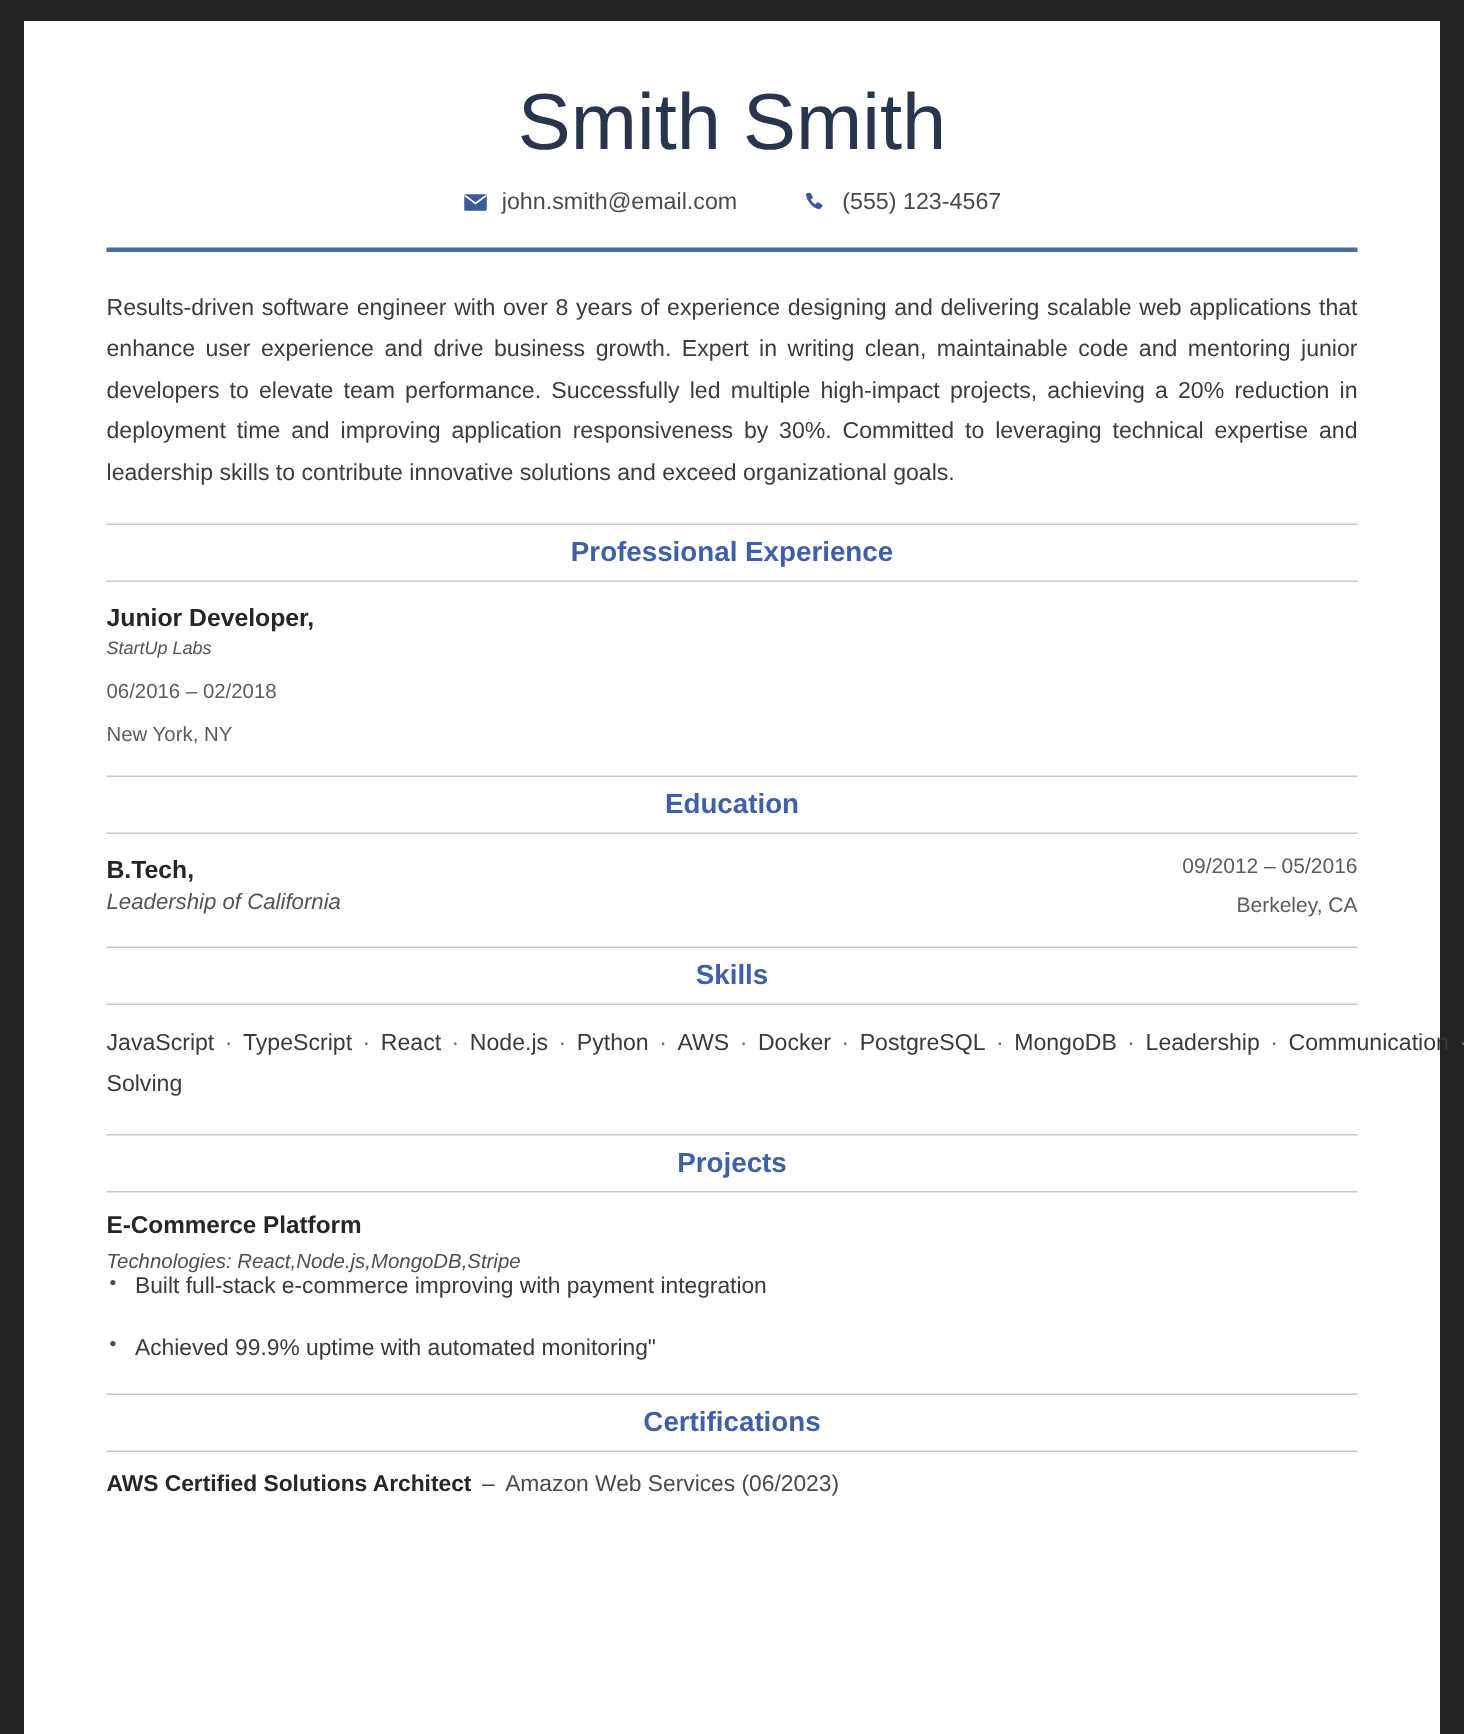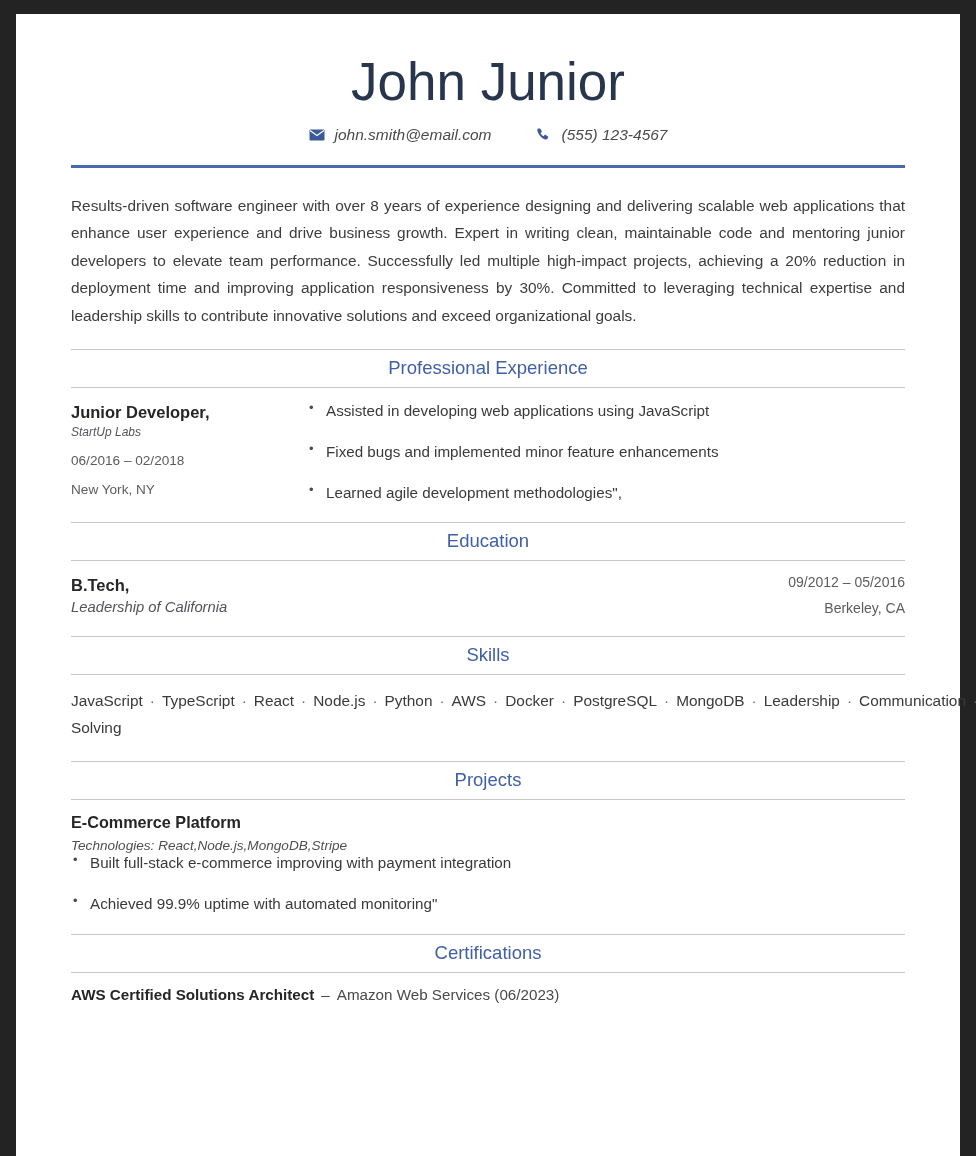"John Junior" h1.resume-name { text: John Junior -> Smith Smith }
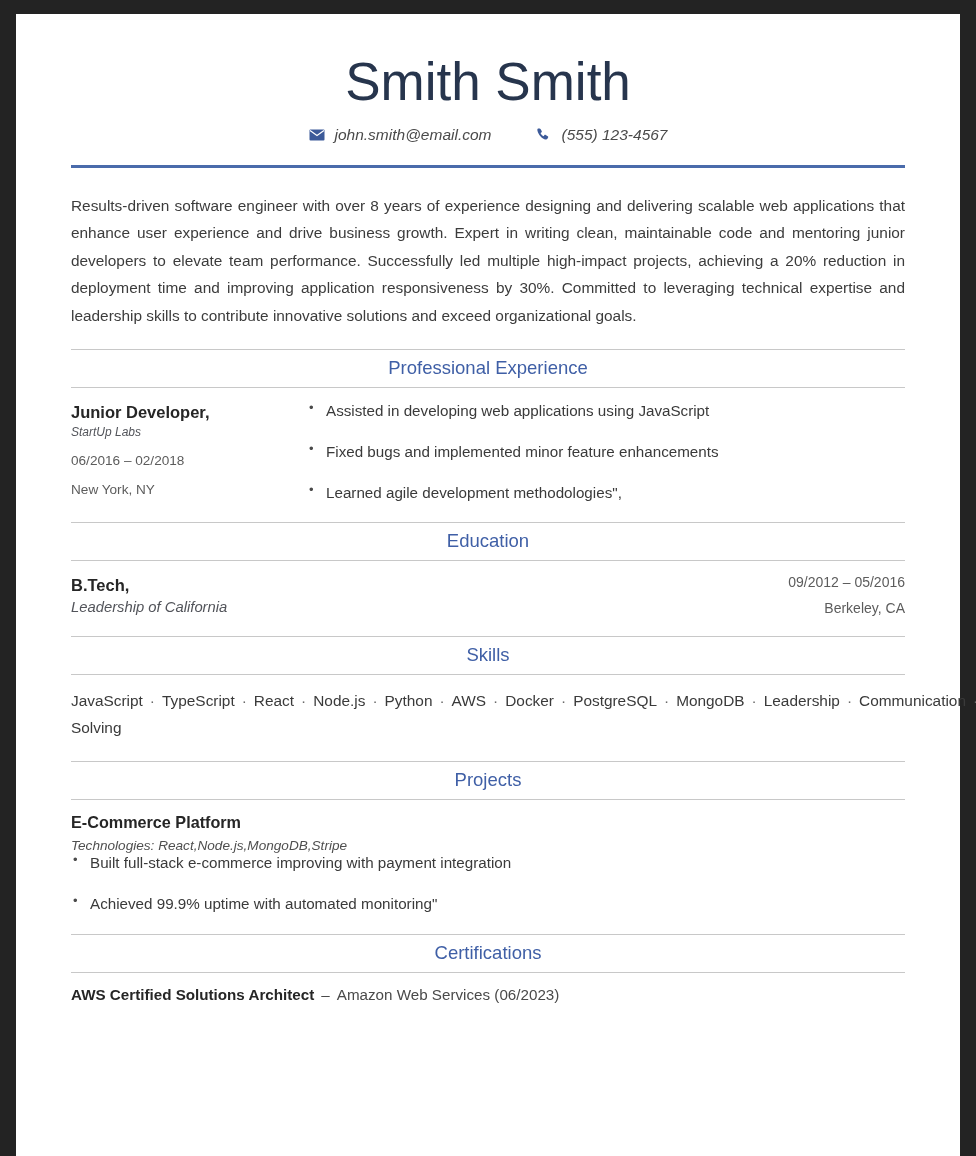"john.smith@email.com" .contact-row { font-style: italic -> none }
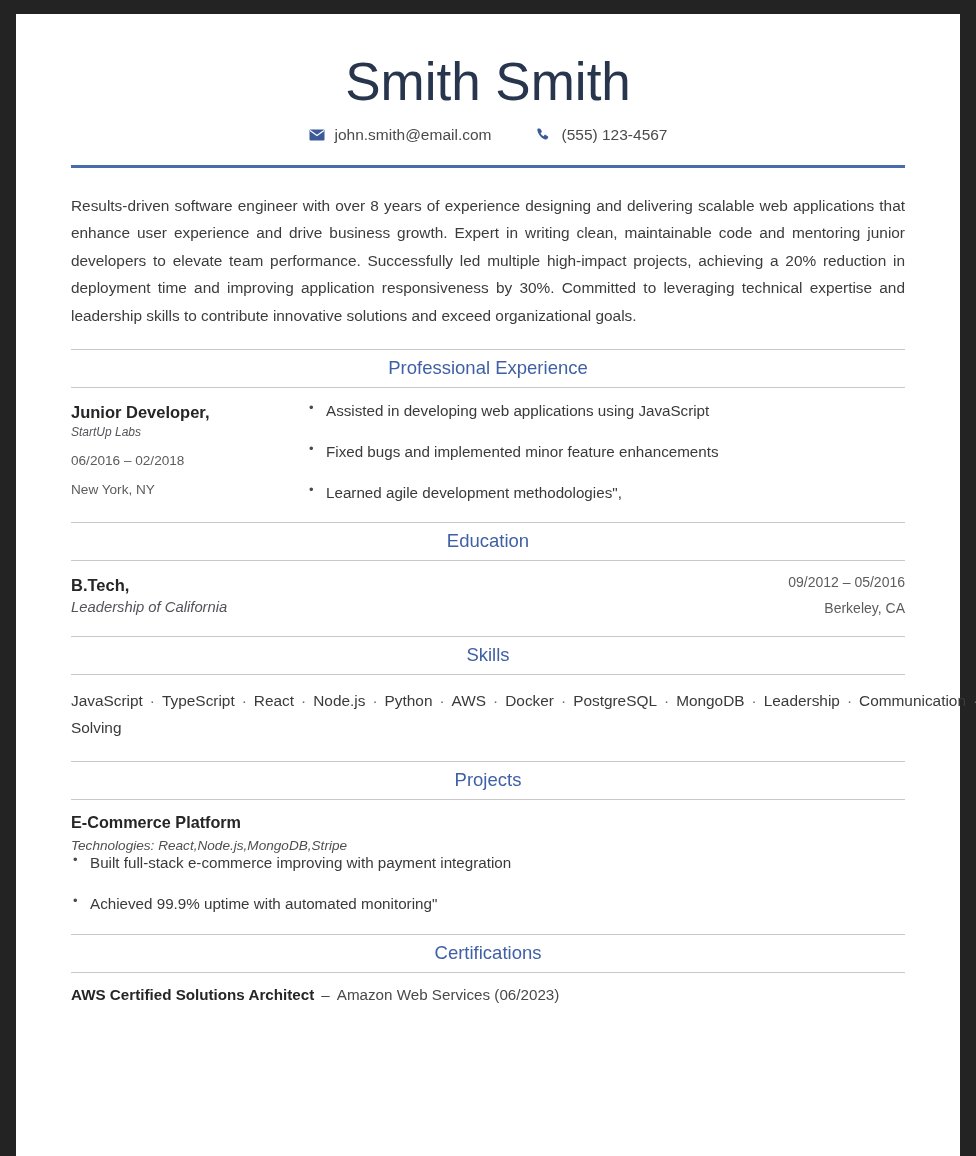"Professional Experience" .section-title { font-weight: normal -> bold }
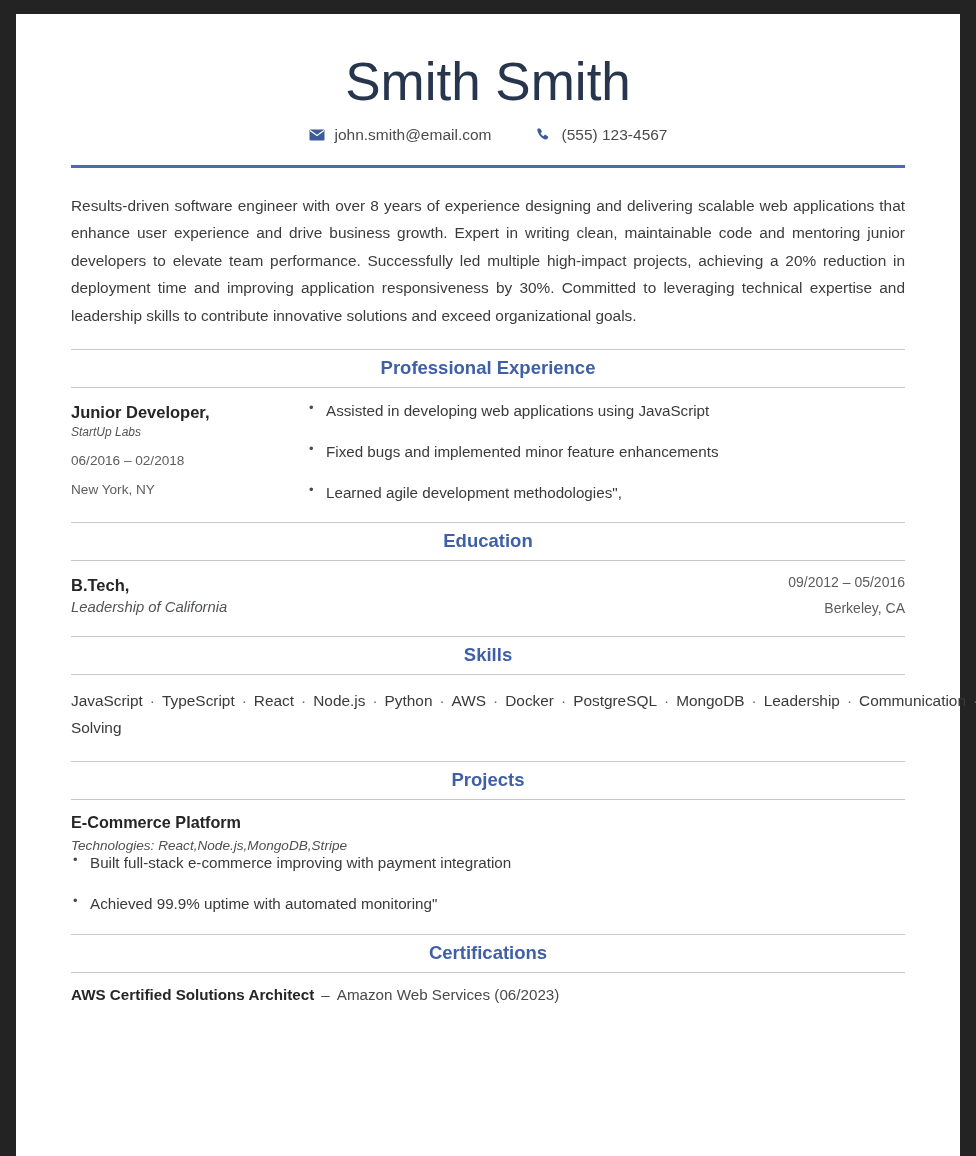"Assisted in developing web applications" div.exp-right { html: <div> <ul> <li>Assisted in developing web applications using JavaScript</li> <li>Fixed bugs and implemented minor feature enhancements</li> <li>Learned agile development methodologies",</li> </ul> </div> -> none }
